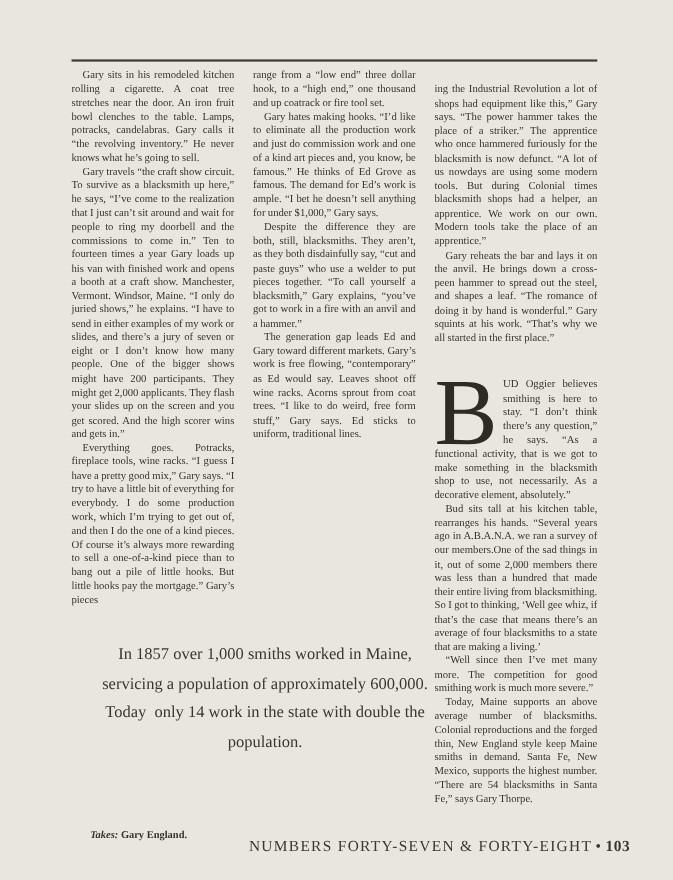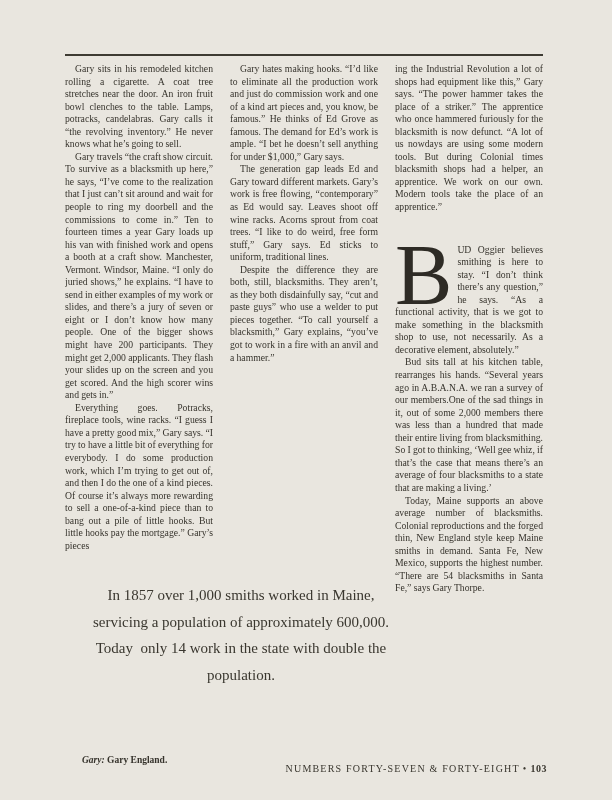"range from a “low end”" p.para { html: none -> <p>range from a “low end” three dollar hook, to a “high end,” one thousand and up coatrack or fire tool set.</p> }
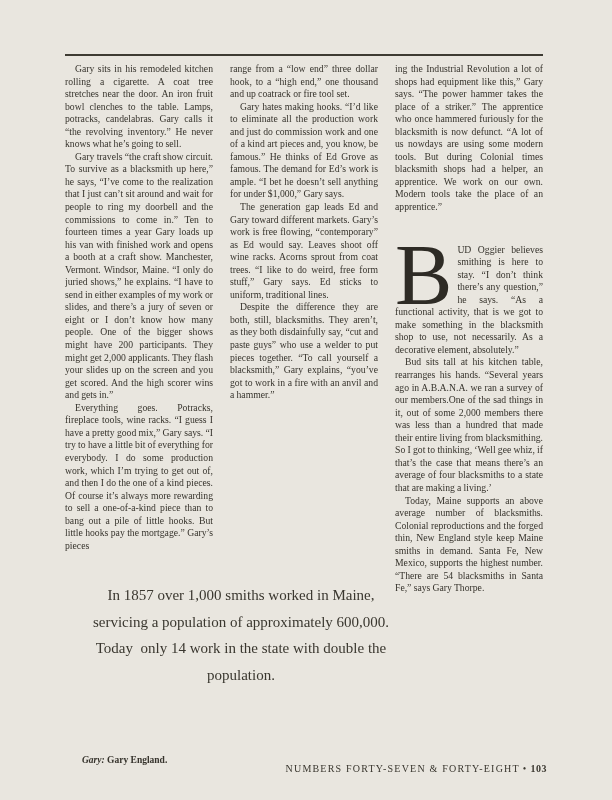"ing the Industrial Revolution a" .col-right { margin-top: none -> 13px }
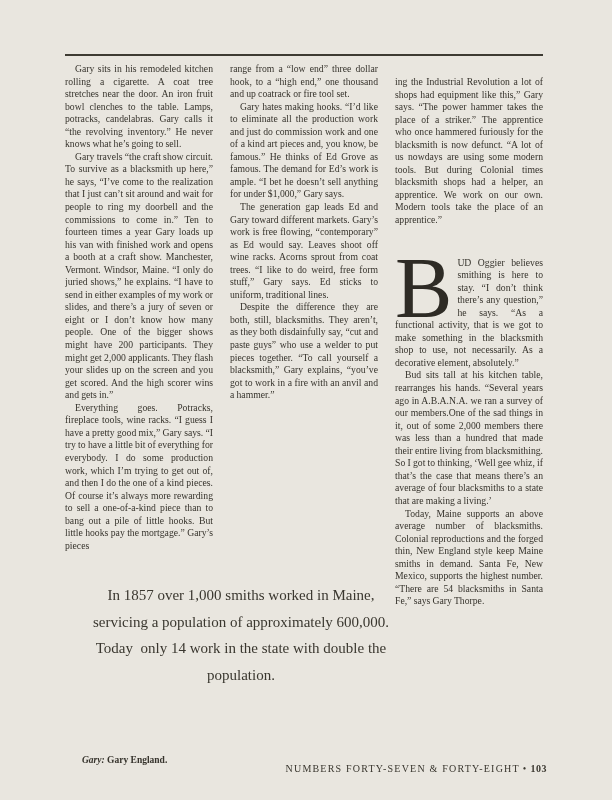"Gary reheats the bar and" p.para { html: none -> <p>Gary reheats the bar and lays it on the anvil. He brings down a cross-peen hammer to spread out the steel, and shapes a leaf. “The romance of doing it by hand is wonderful.” Gary squints at his work. “That’s why we all started in the first place.”</p> }
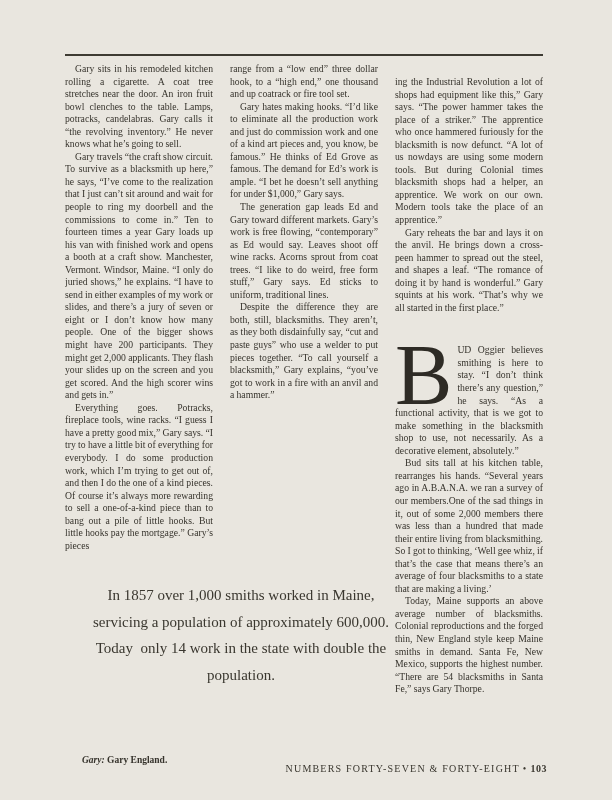"The generation gap leads Ed" p.para { order: before "Despite the difference they are" -> after "Despite the difference they are" }
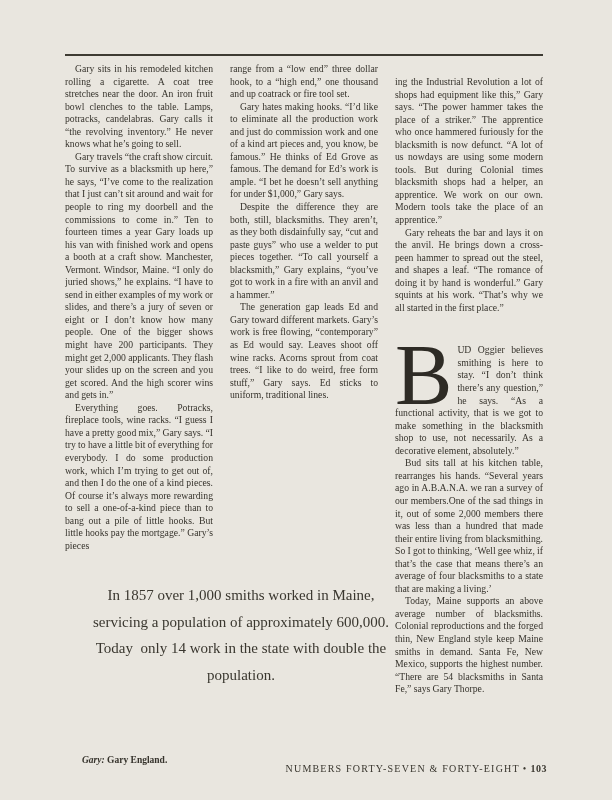"“Well since then I’ve met" p.para { html: none -> <p>“Well since then I’ve met many more. The competition for good smithing work is much more severe.”</p> }
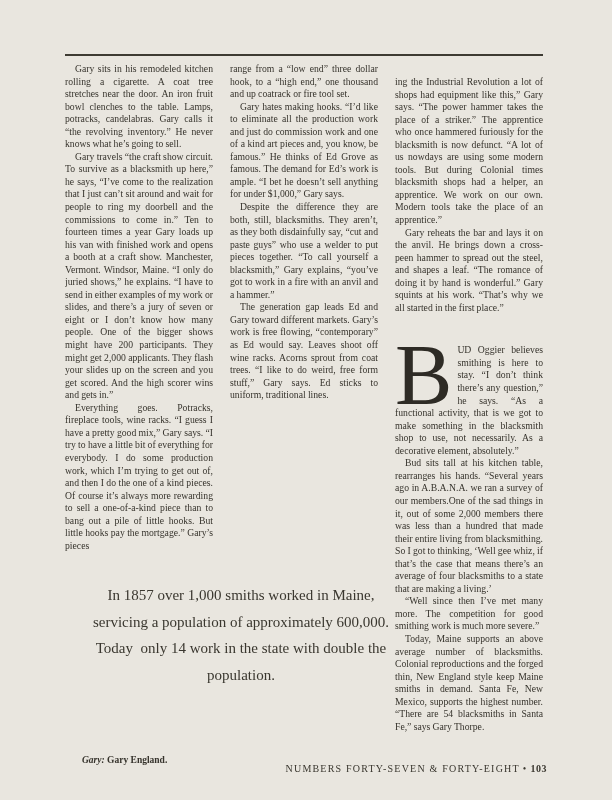"Gary:" em { text: Gary -> Takes }
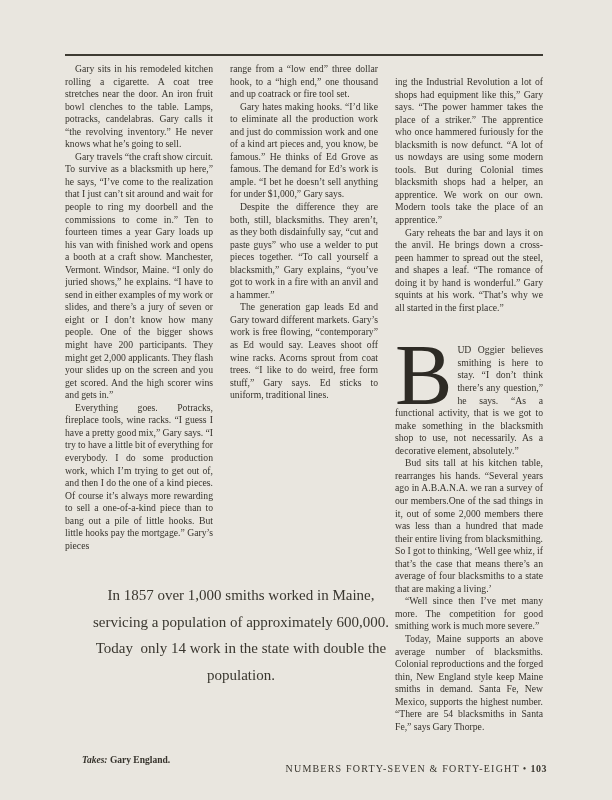"NUMBERS FORTY-SEVEN & FORTY-EIGHT •" .footer { font-size: 10px -> 14px; right: 78px -> 52px }
